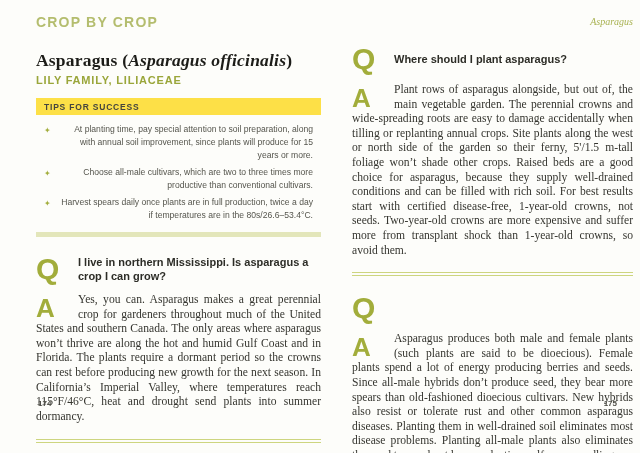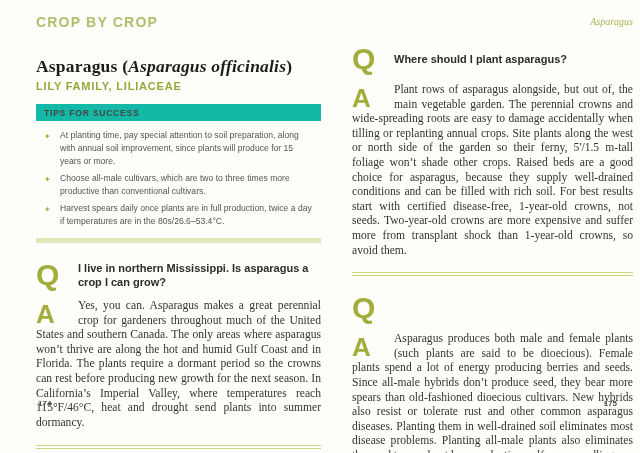"Asparagus (Asparagus officinalis)" .title { margin-top: 26px -> 20px }
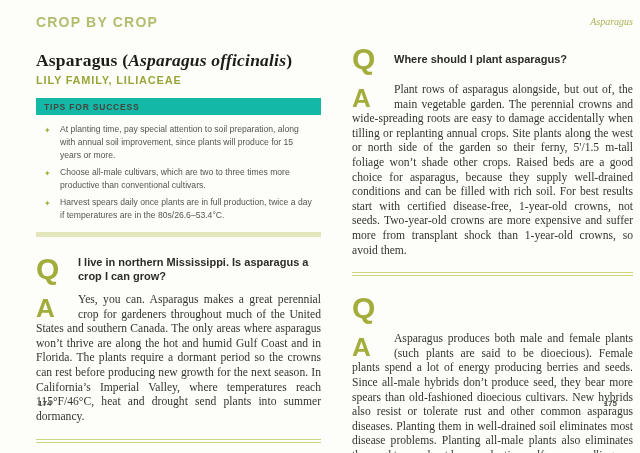"TIPS FOR SUCCESS" .tips-header { background: #14b8a6 -> #fde047 }
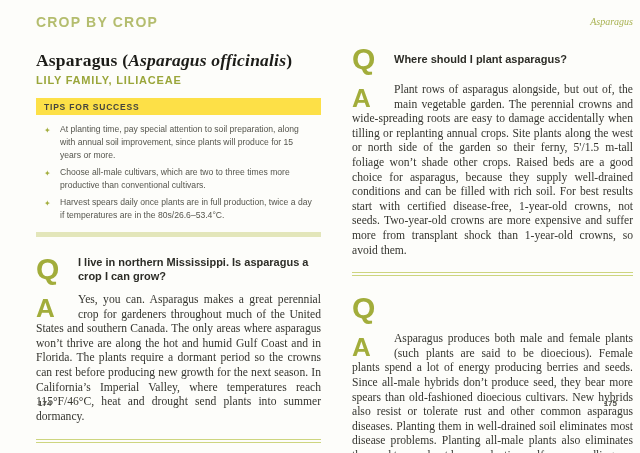"At planting time, pay special" .tip-text { text-align: none -> right }
